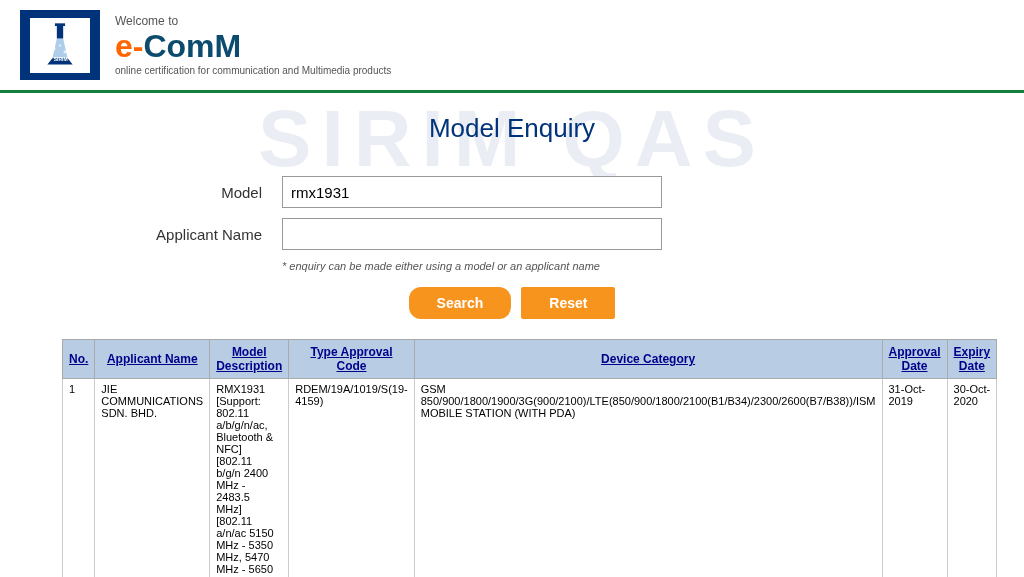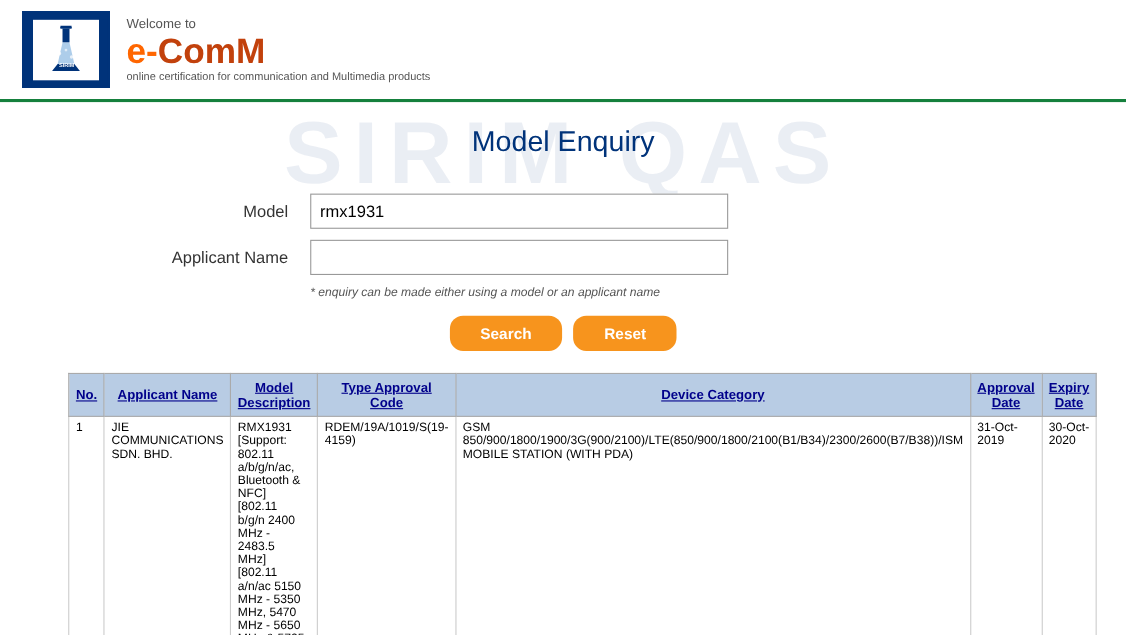"ComM" span { color: #c2410c -> #0c4a6e }
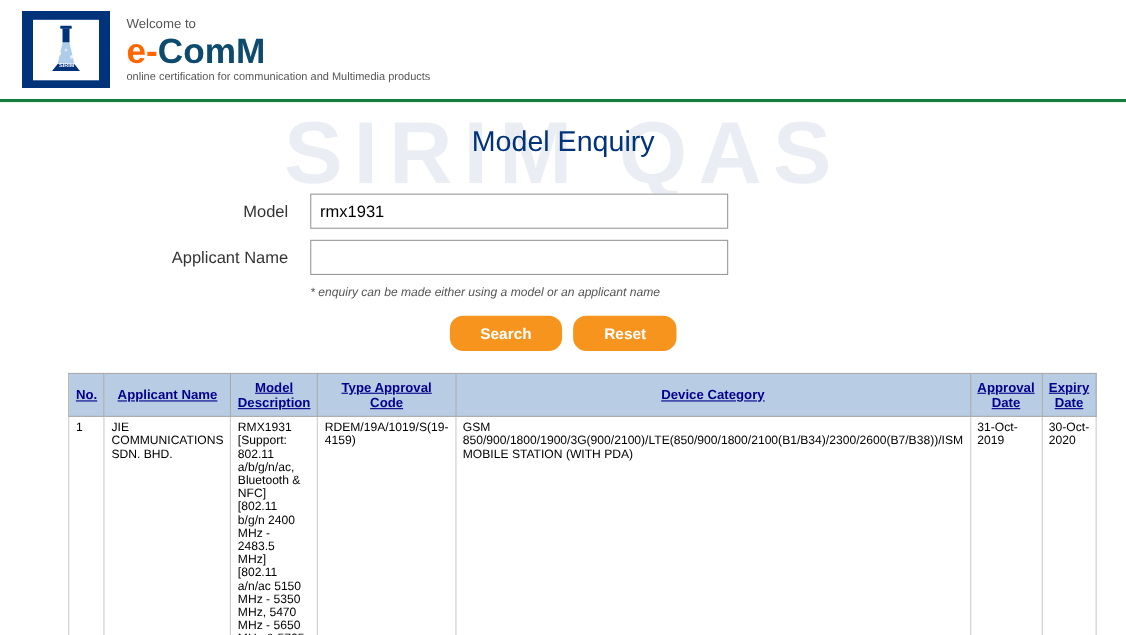"Reset" .btn-reset { border-radius: 12px -> 2px }
